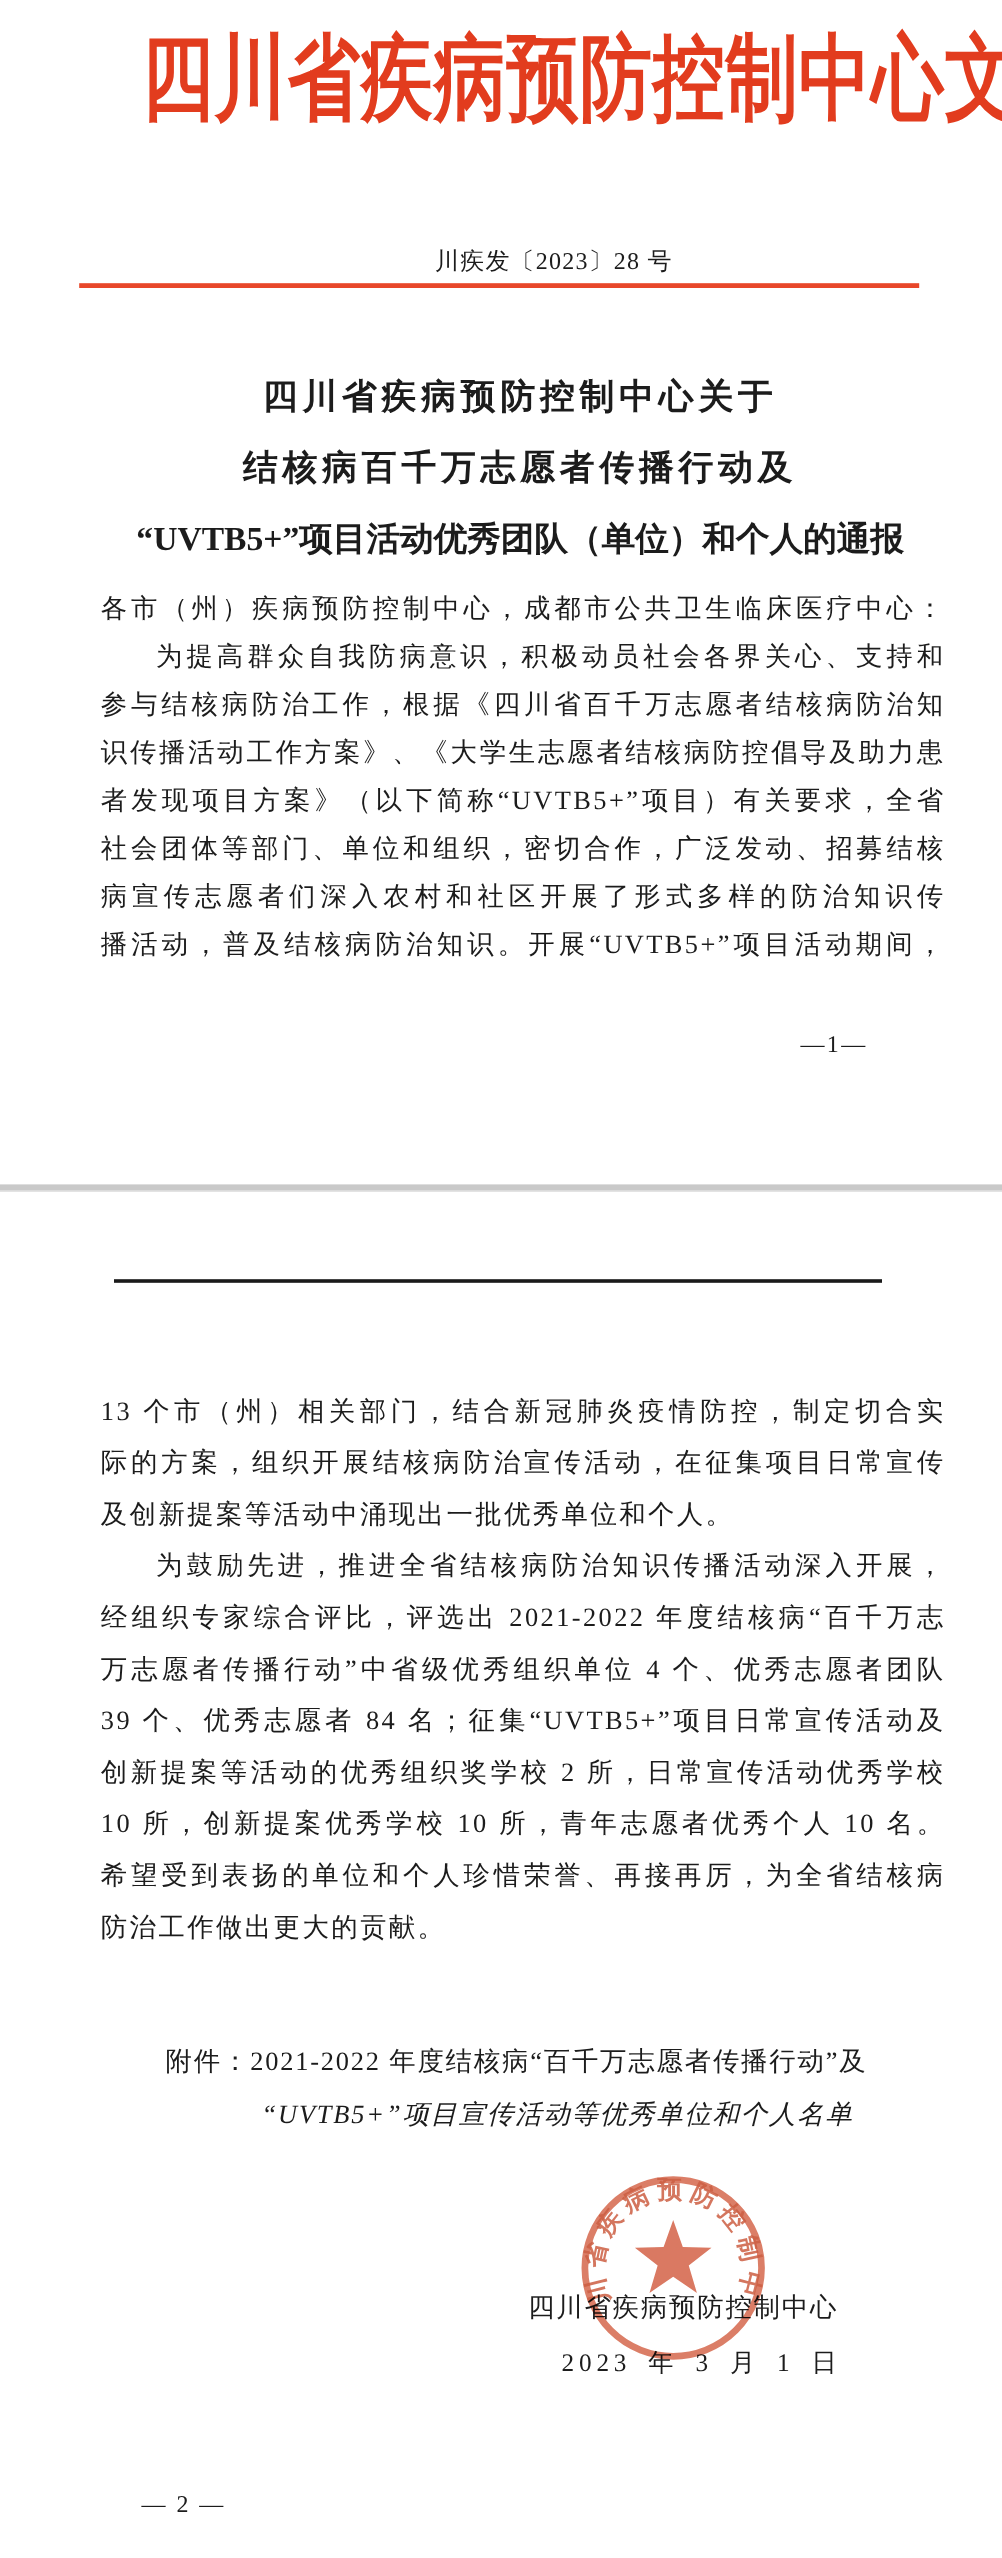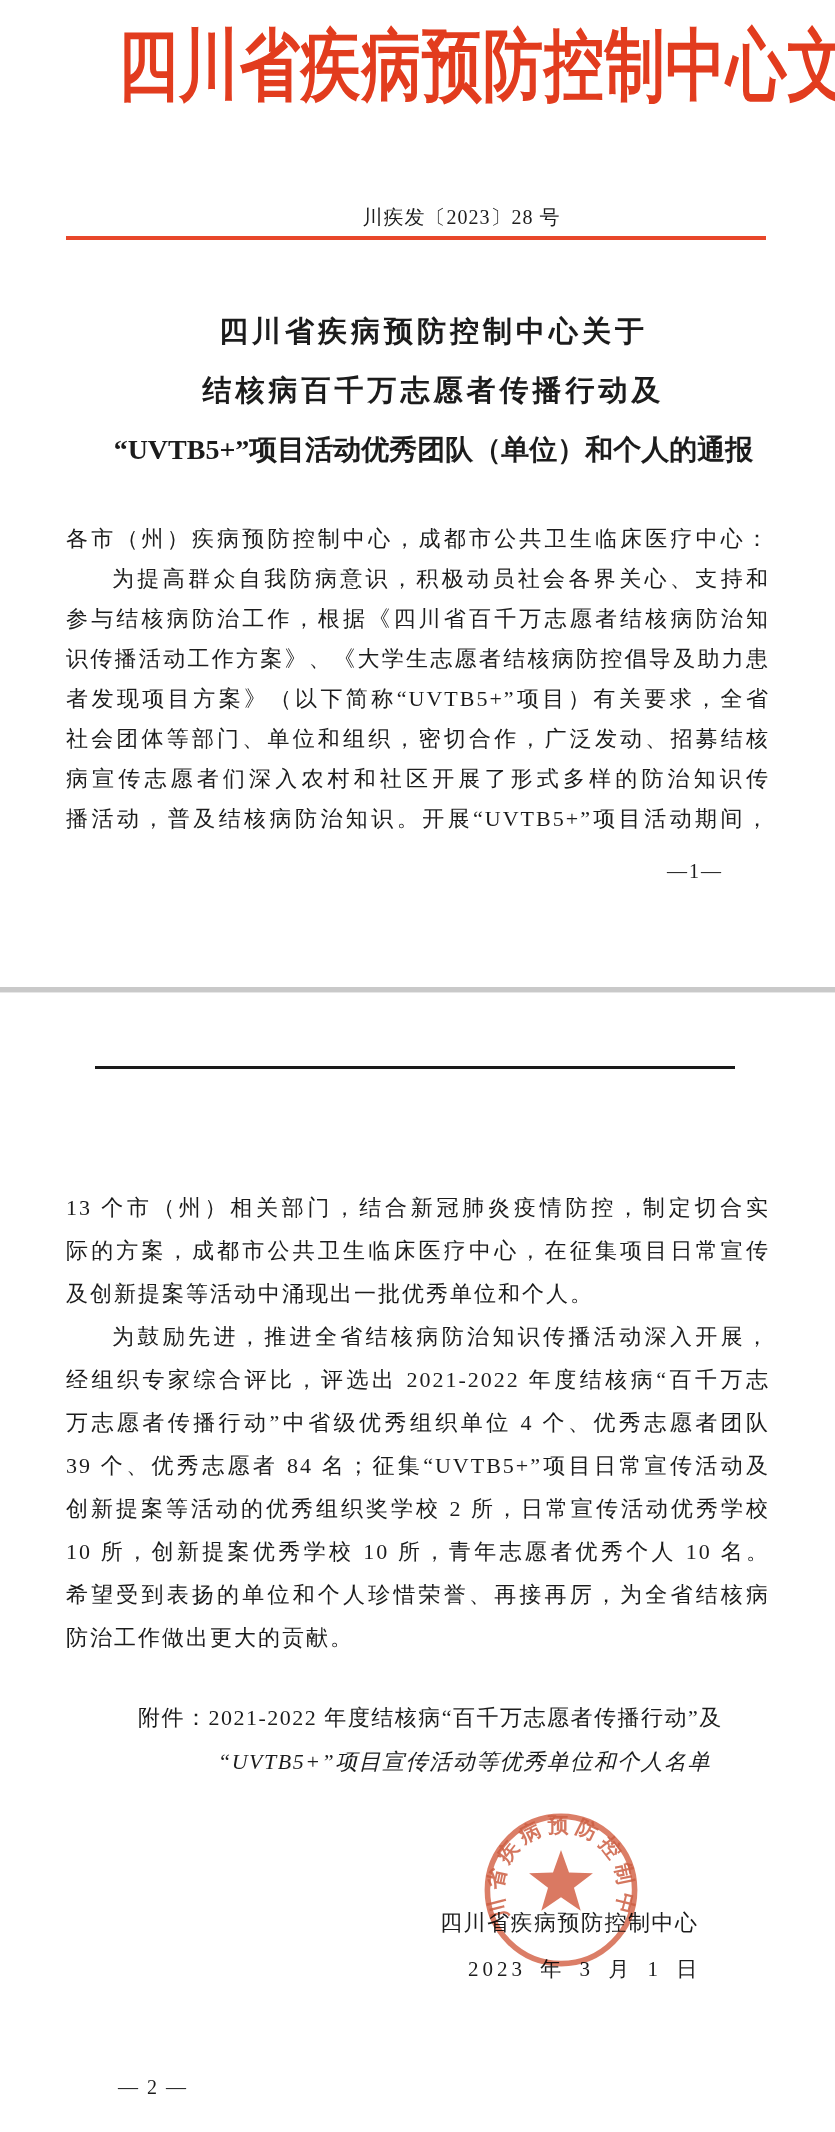"各市（州）疾病预防控制中心，成都市公共卫生临床医疗中心：" .body-block { left: 66px -> 84px; margin-top: 32px -> none }
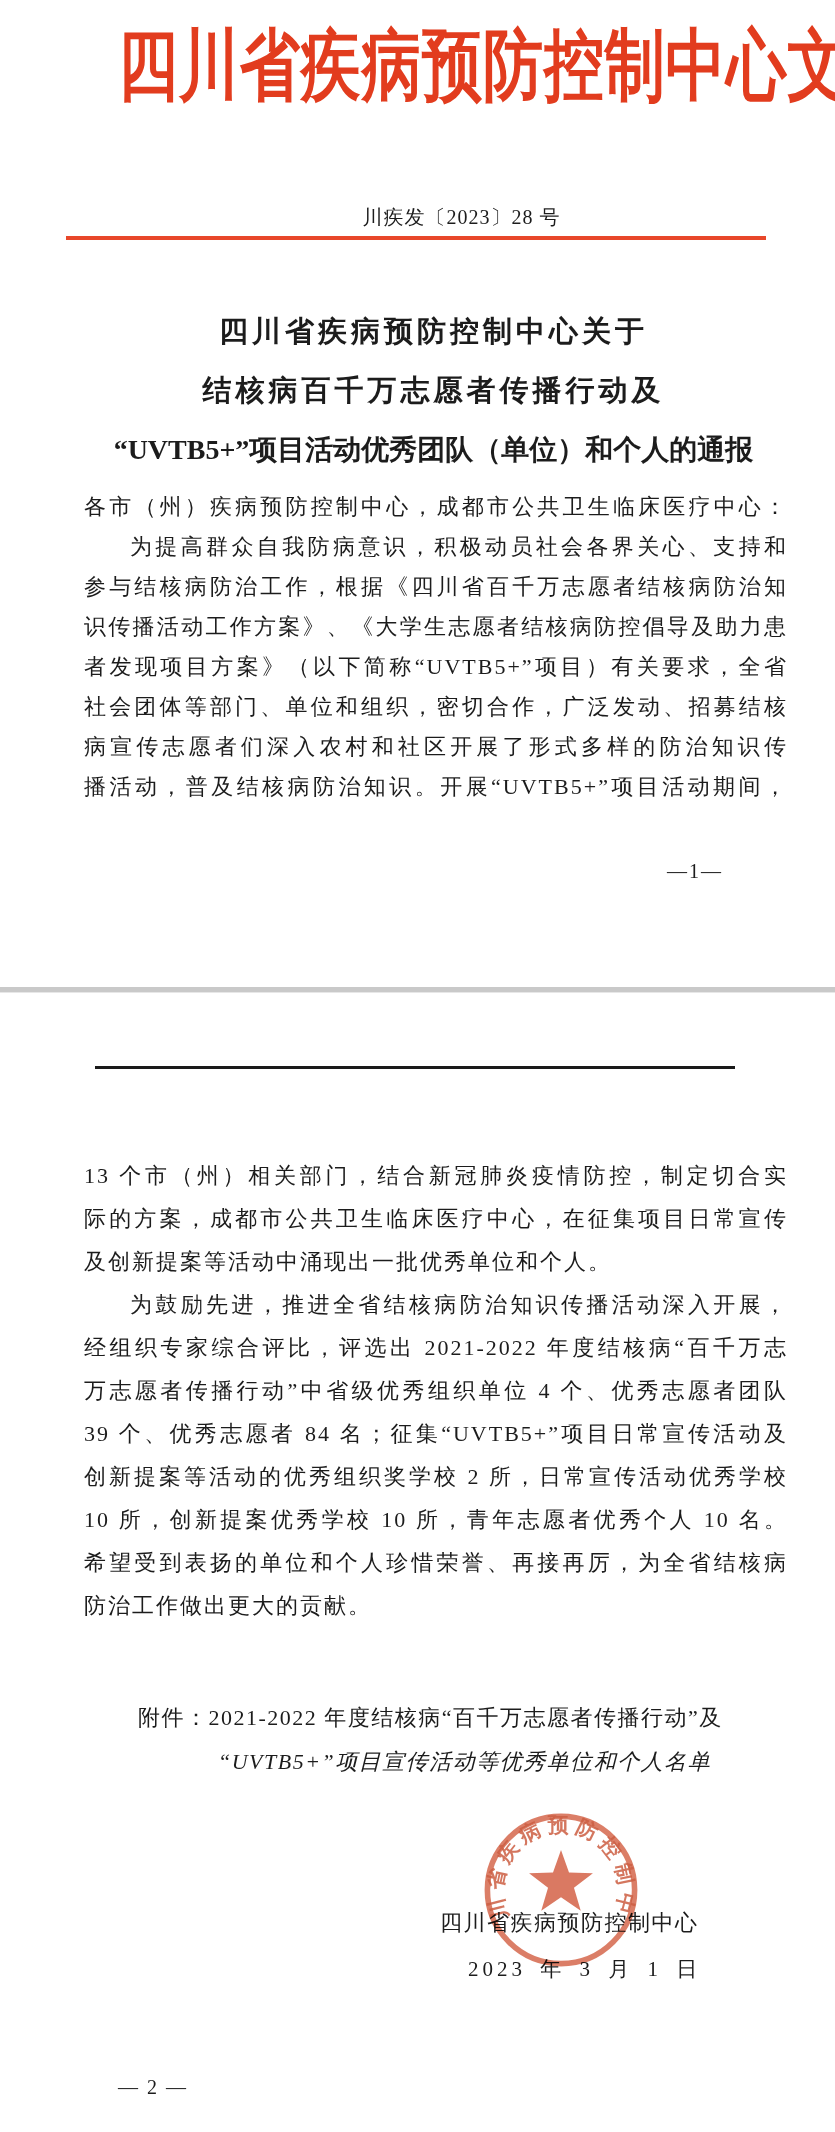"际的方案，成都市公共卫生临床医疗中心，在征集项目日常宣传" div.ln { text: 成都市公共卫生临床医疗中心 -> 组织开展结核病防治宣传活动 }
